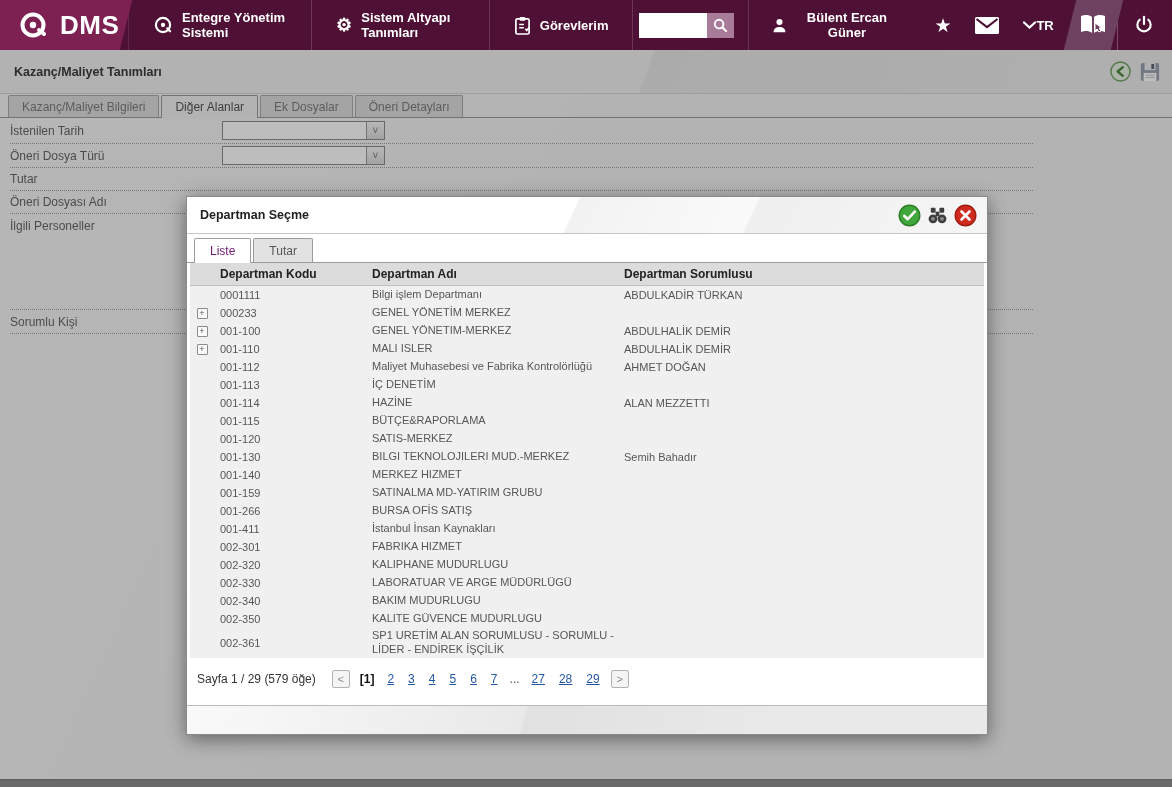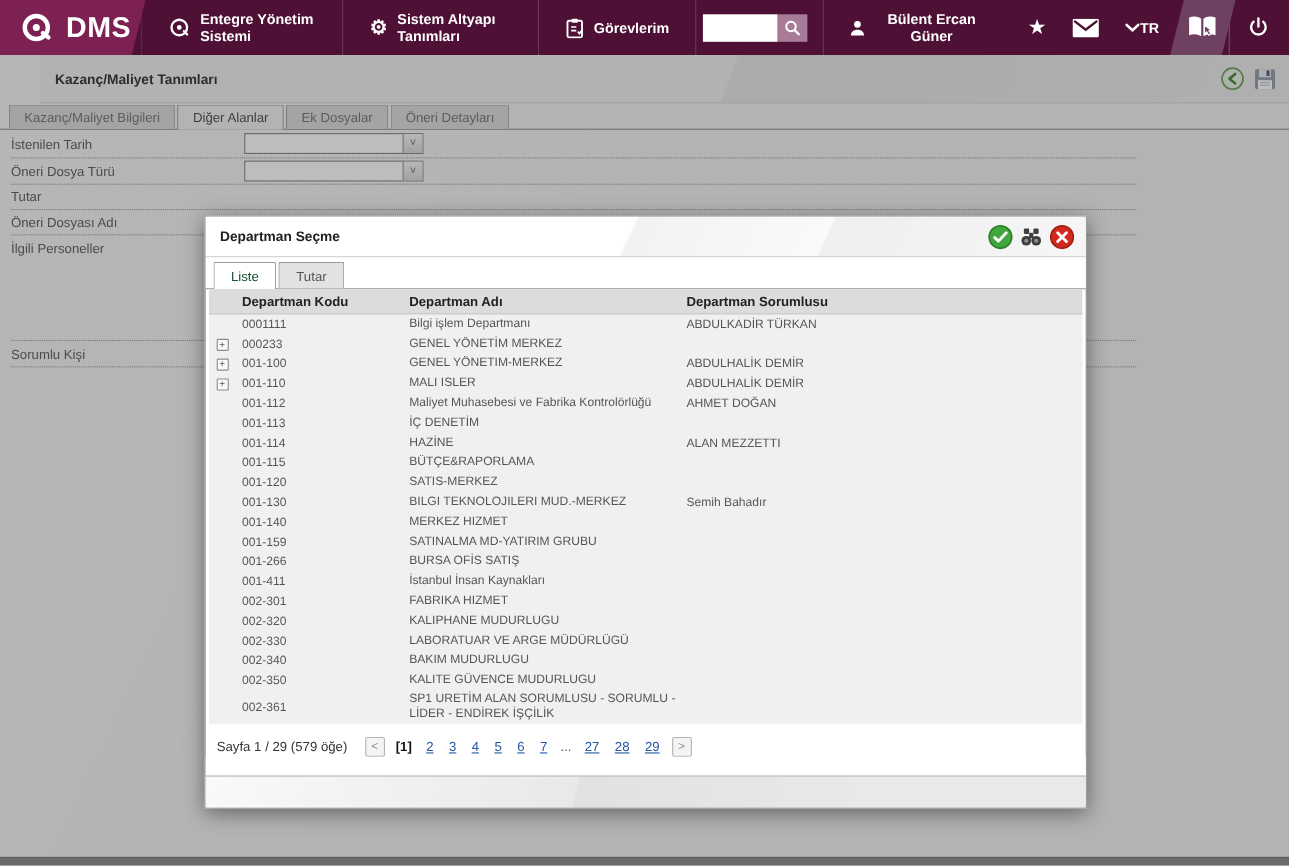"Kazanç/Maliyet Tanımları" .pg-titlebar { margin-left: 36px -> none }
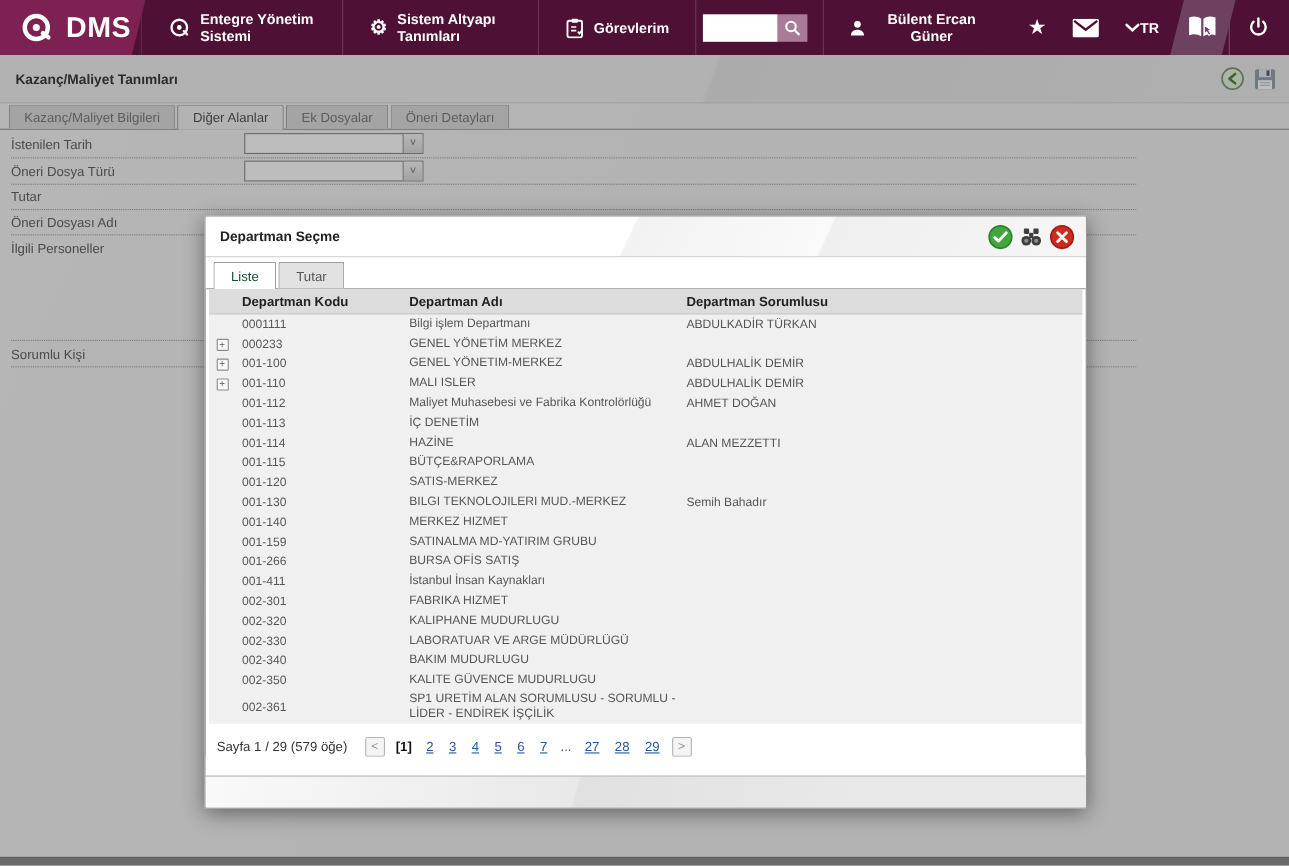"Liste" .m-tab.active { color: #14532d -> #701a75 }
